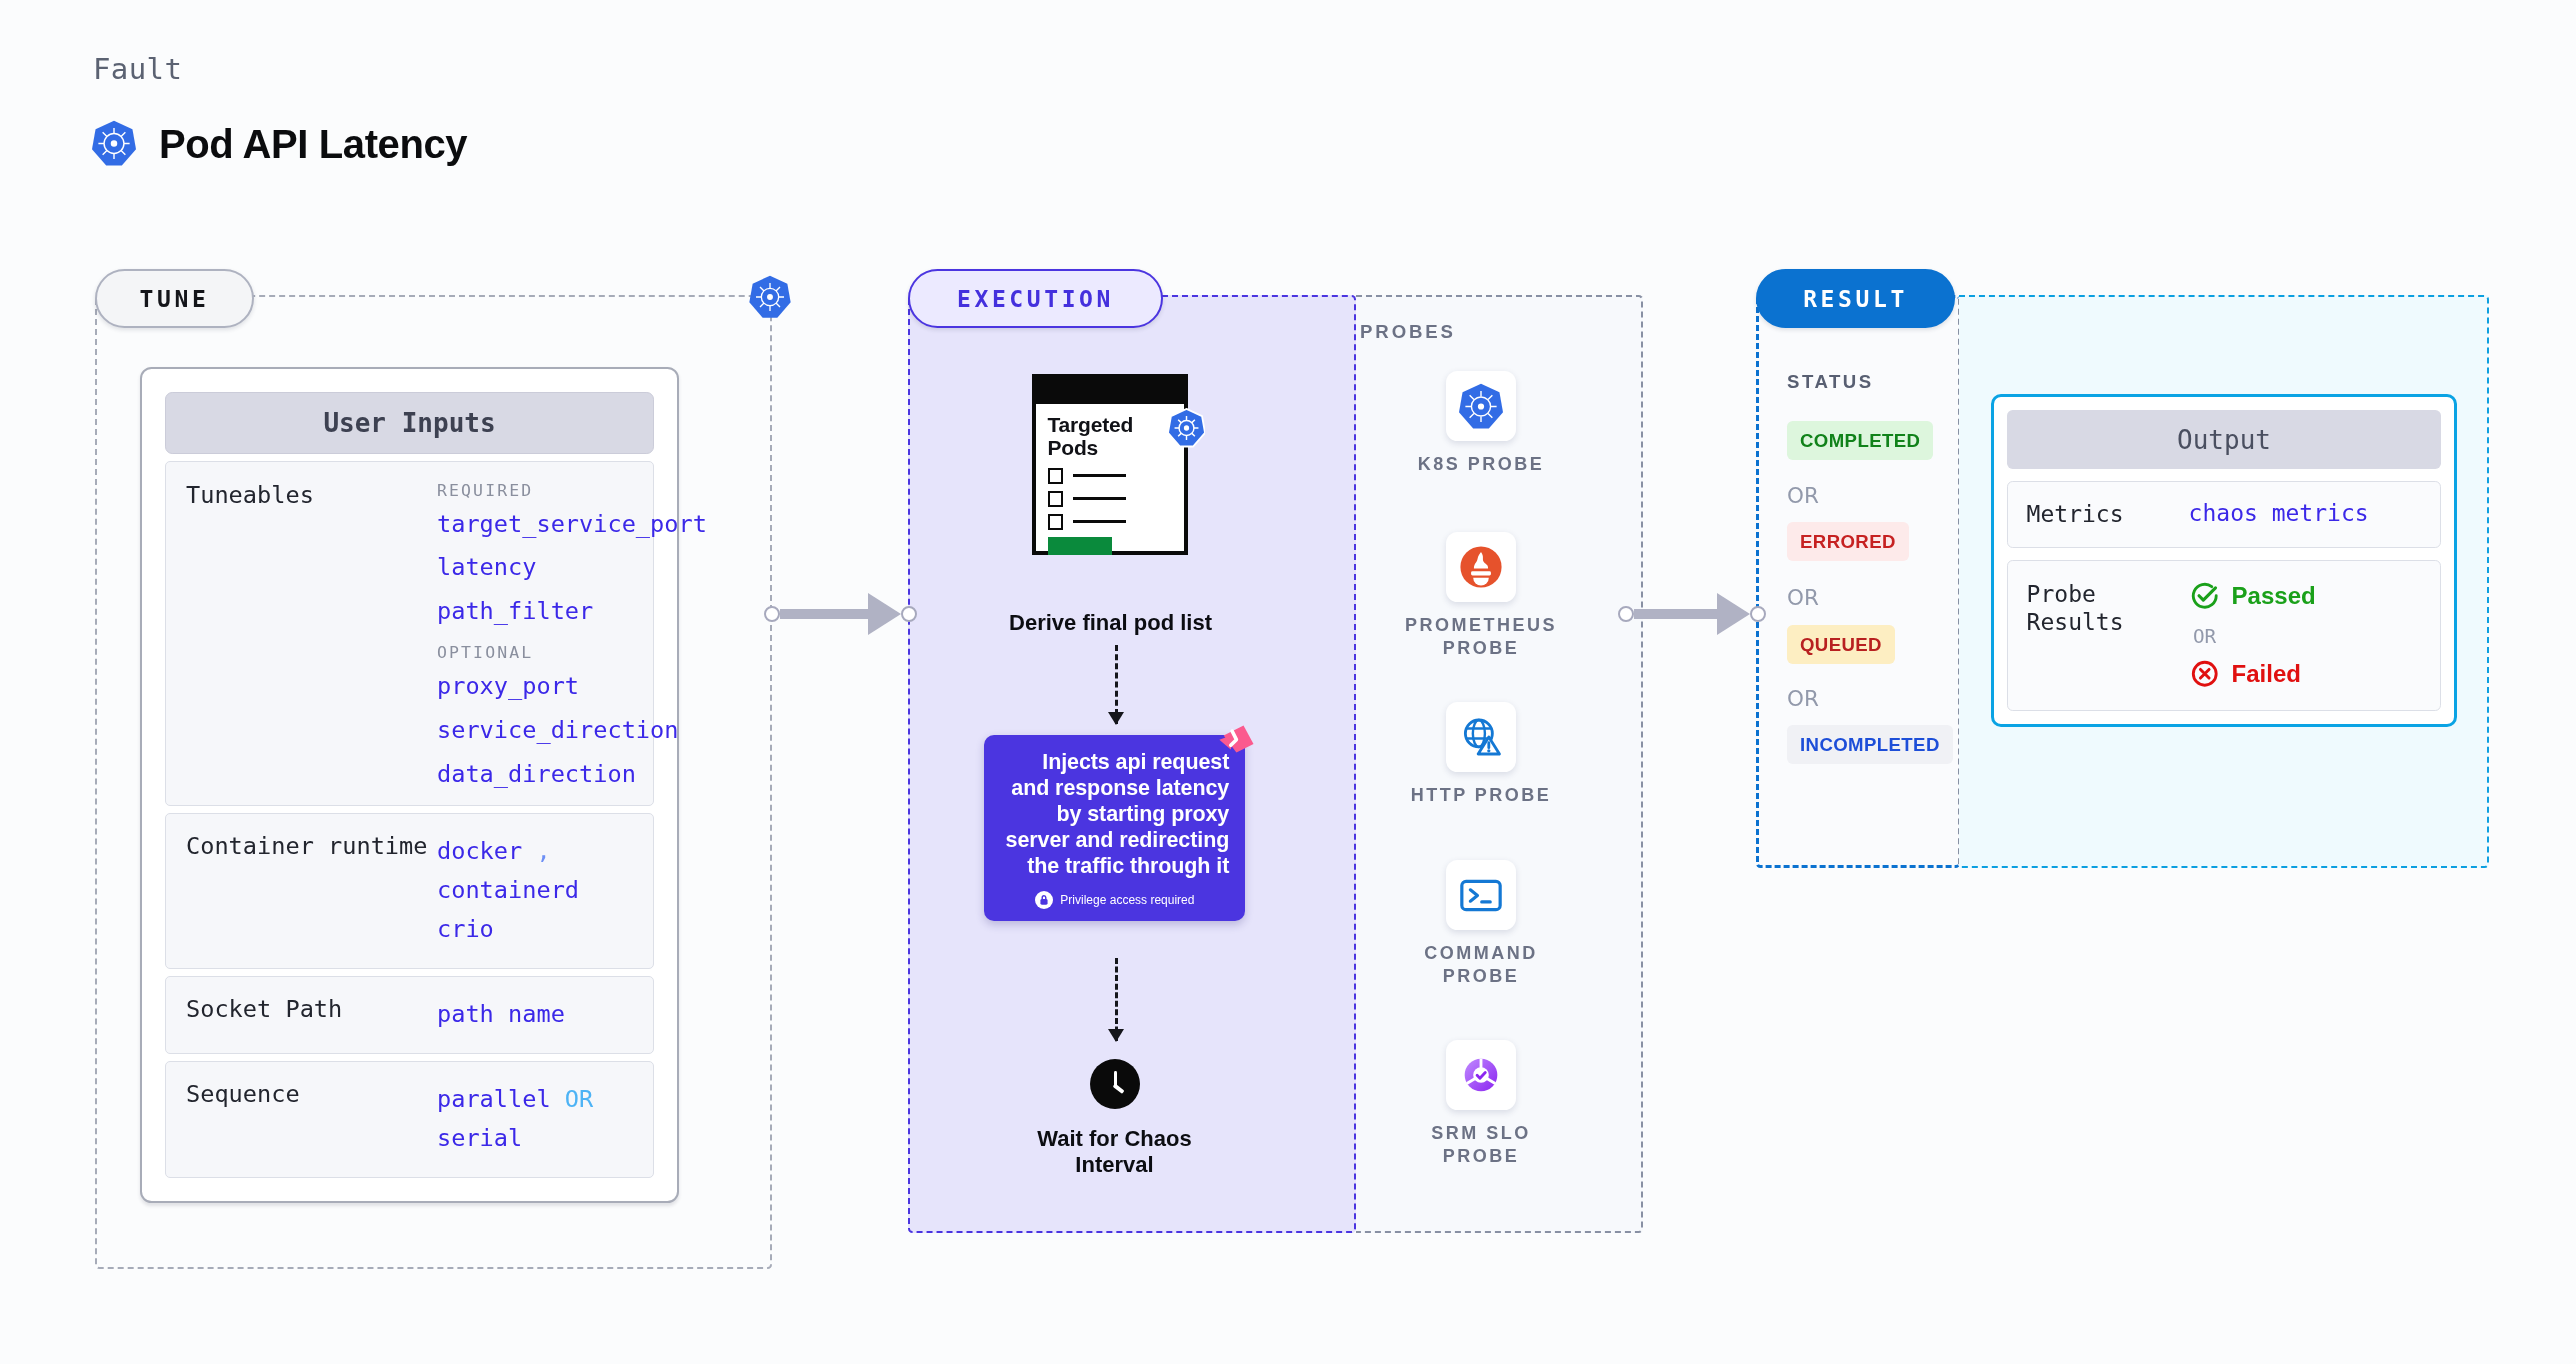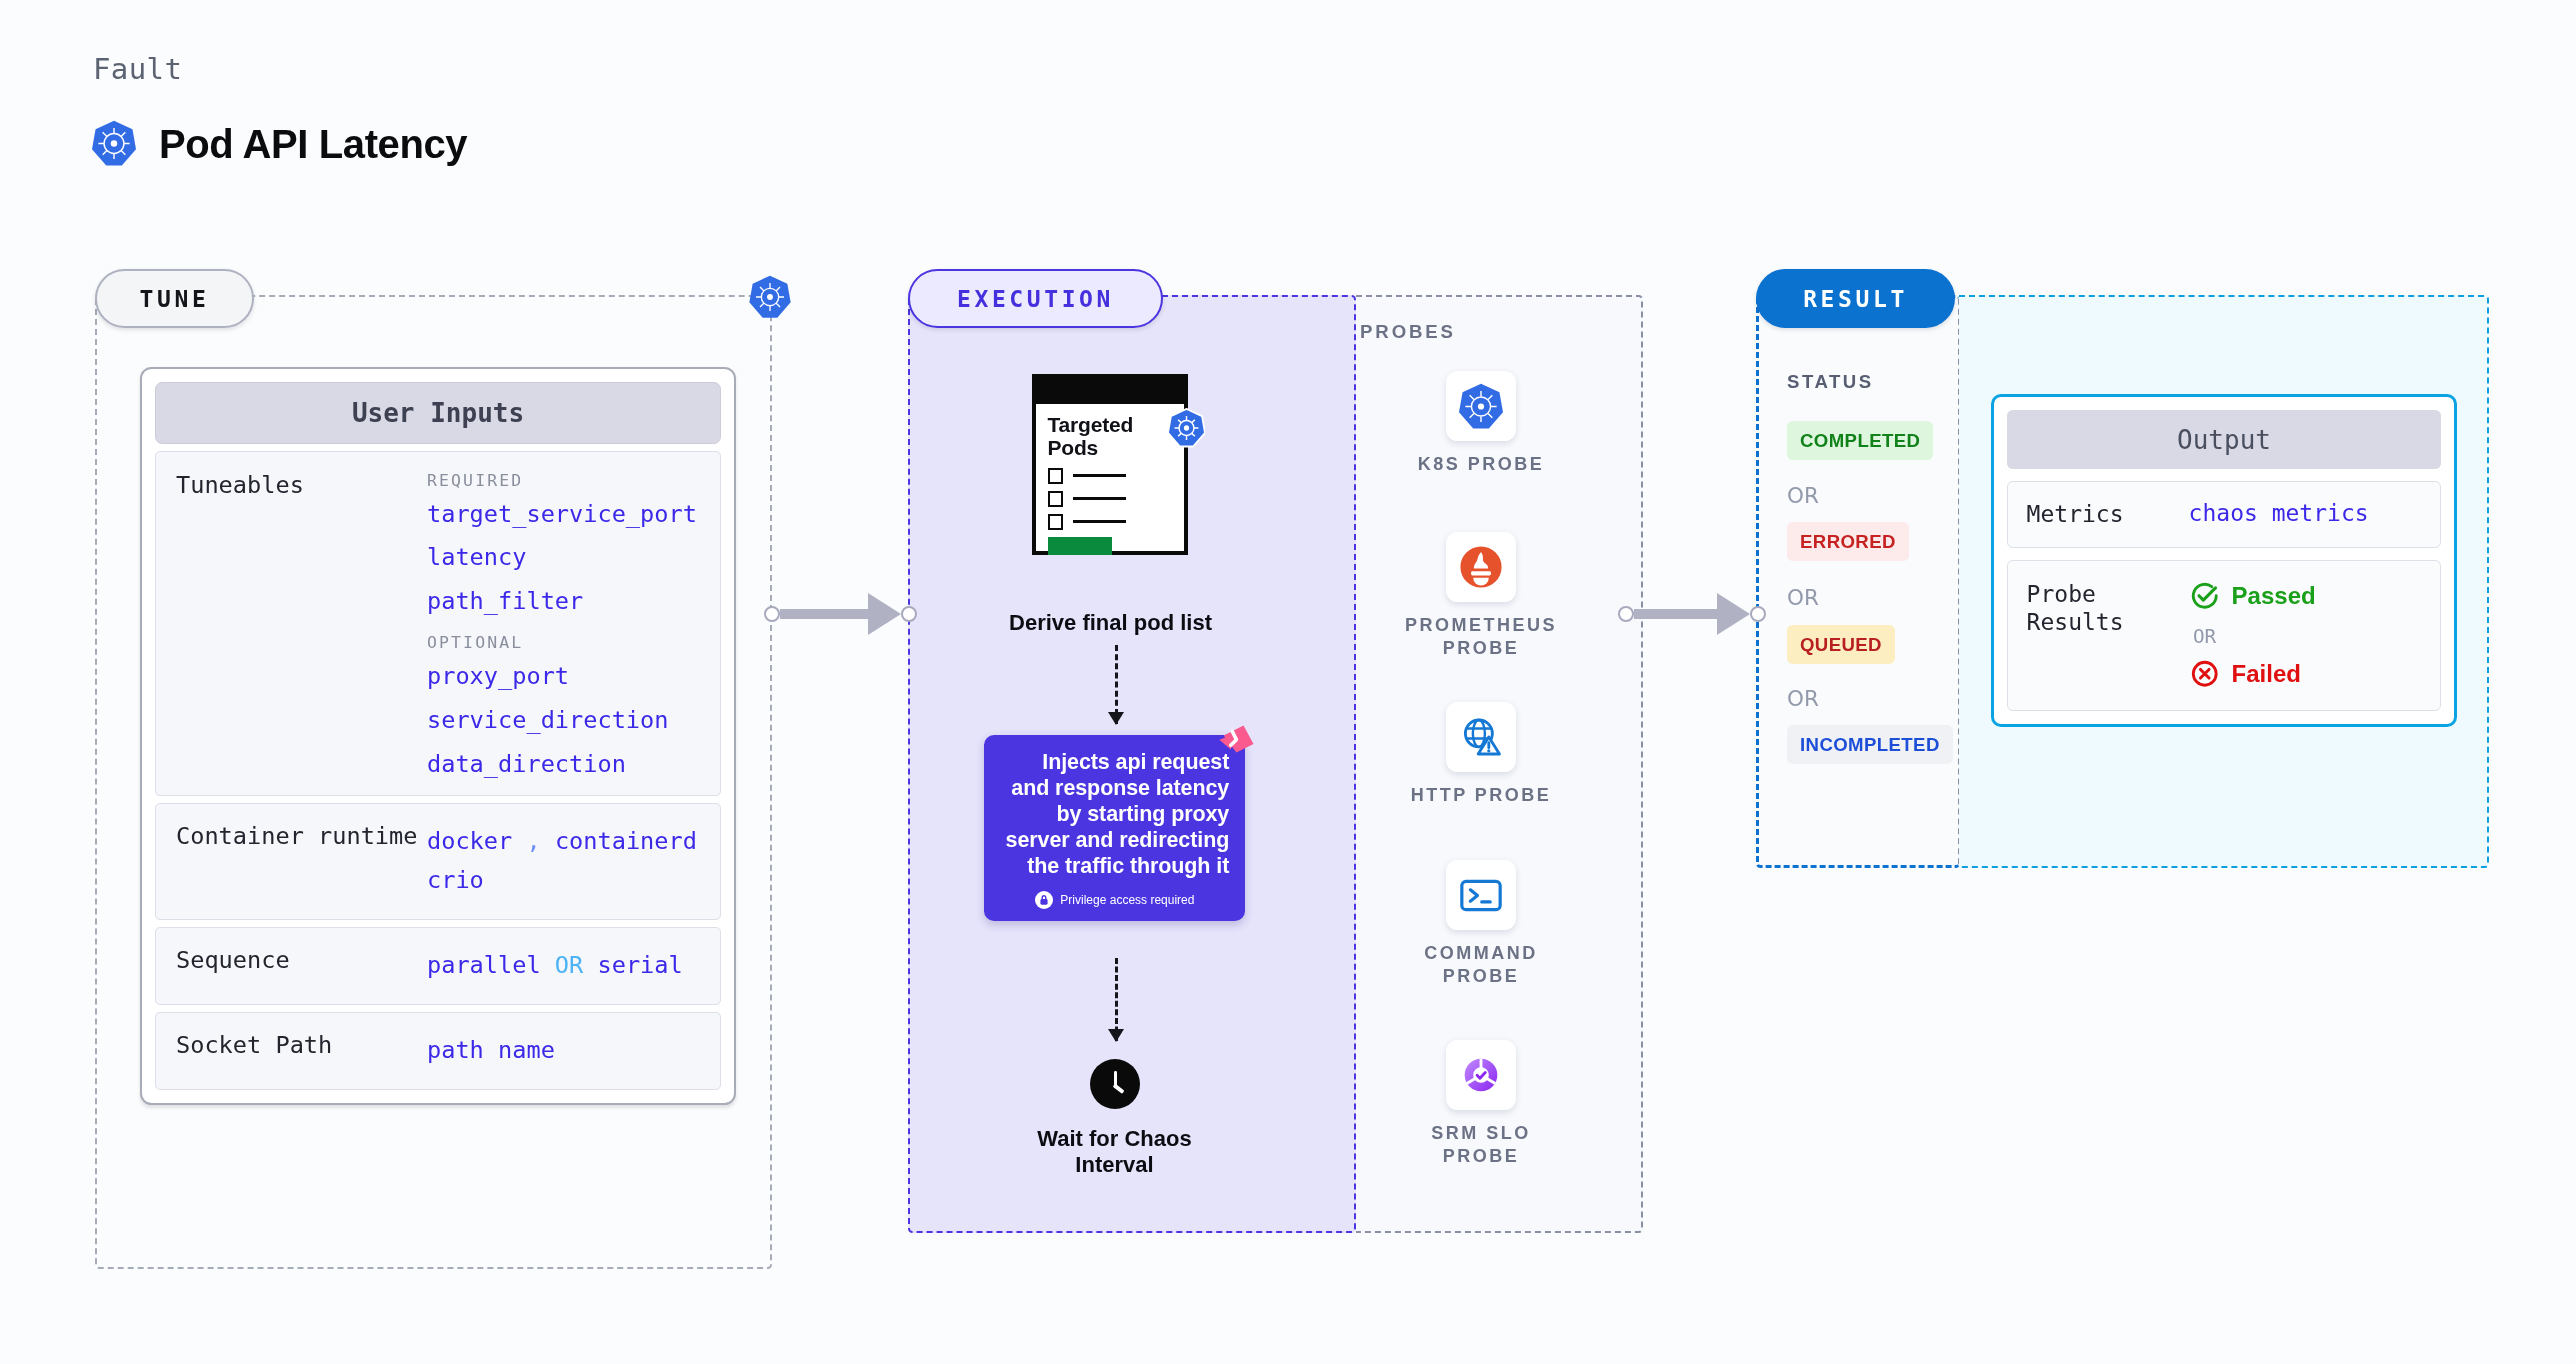"User Inputs" .ui-card { padding: 13px -> 23px; width: 596px -> 539px }
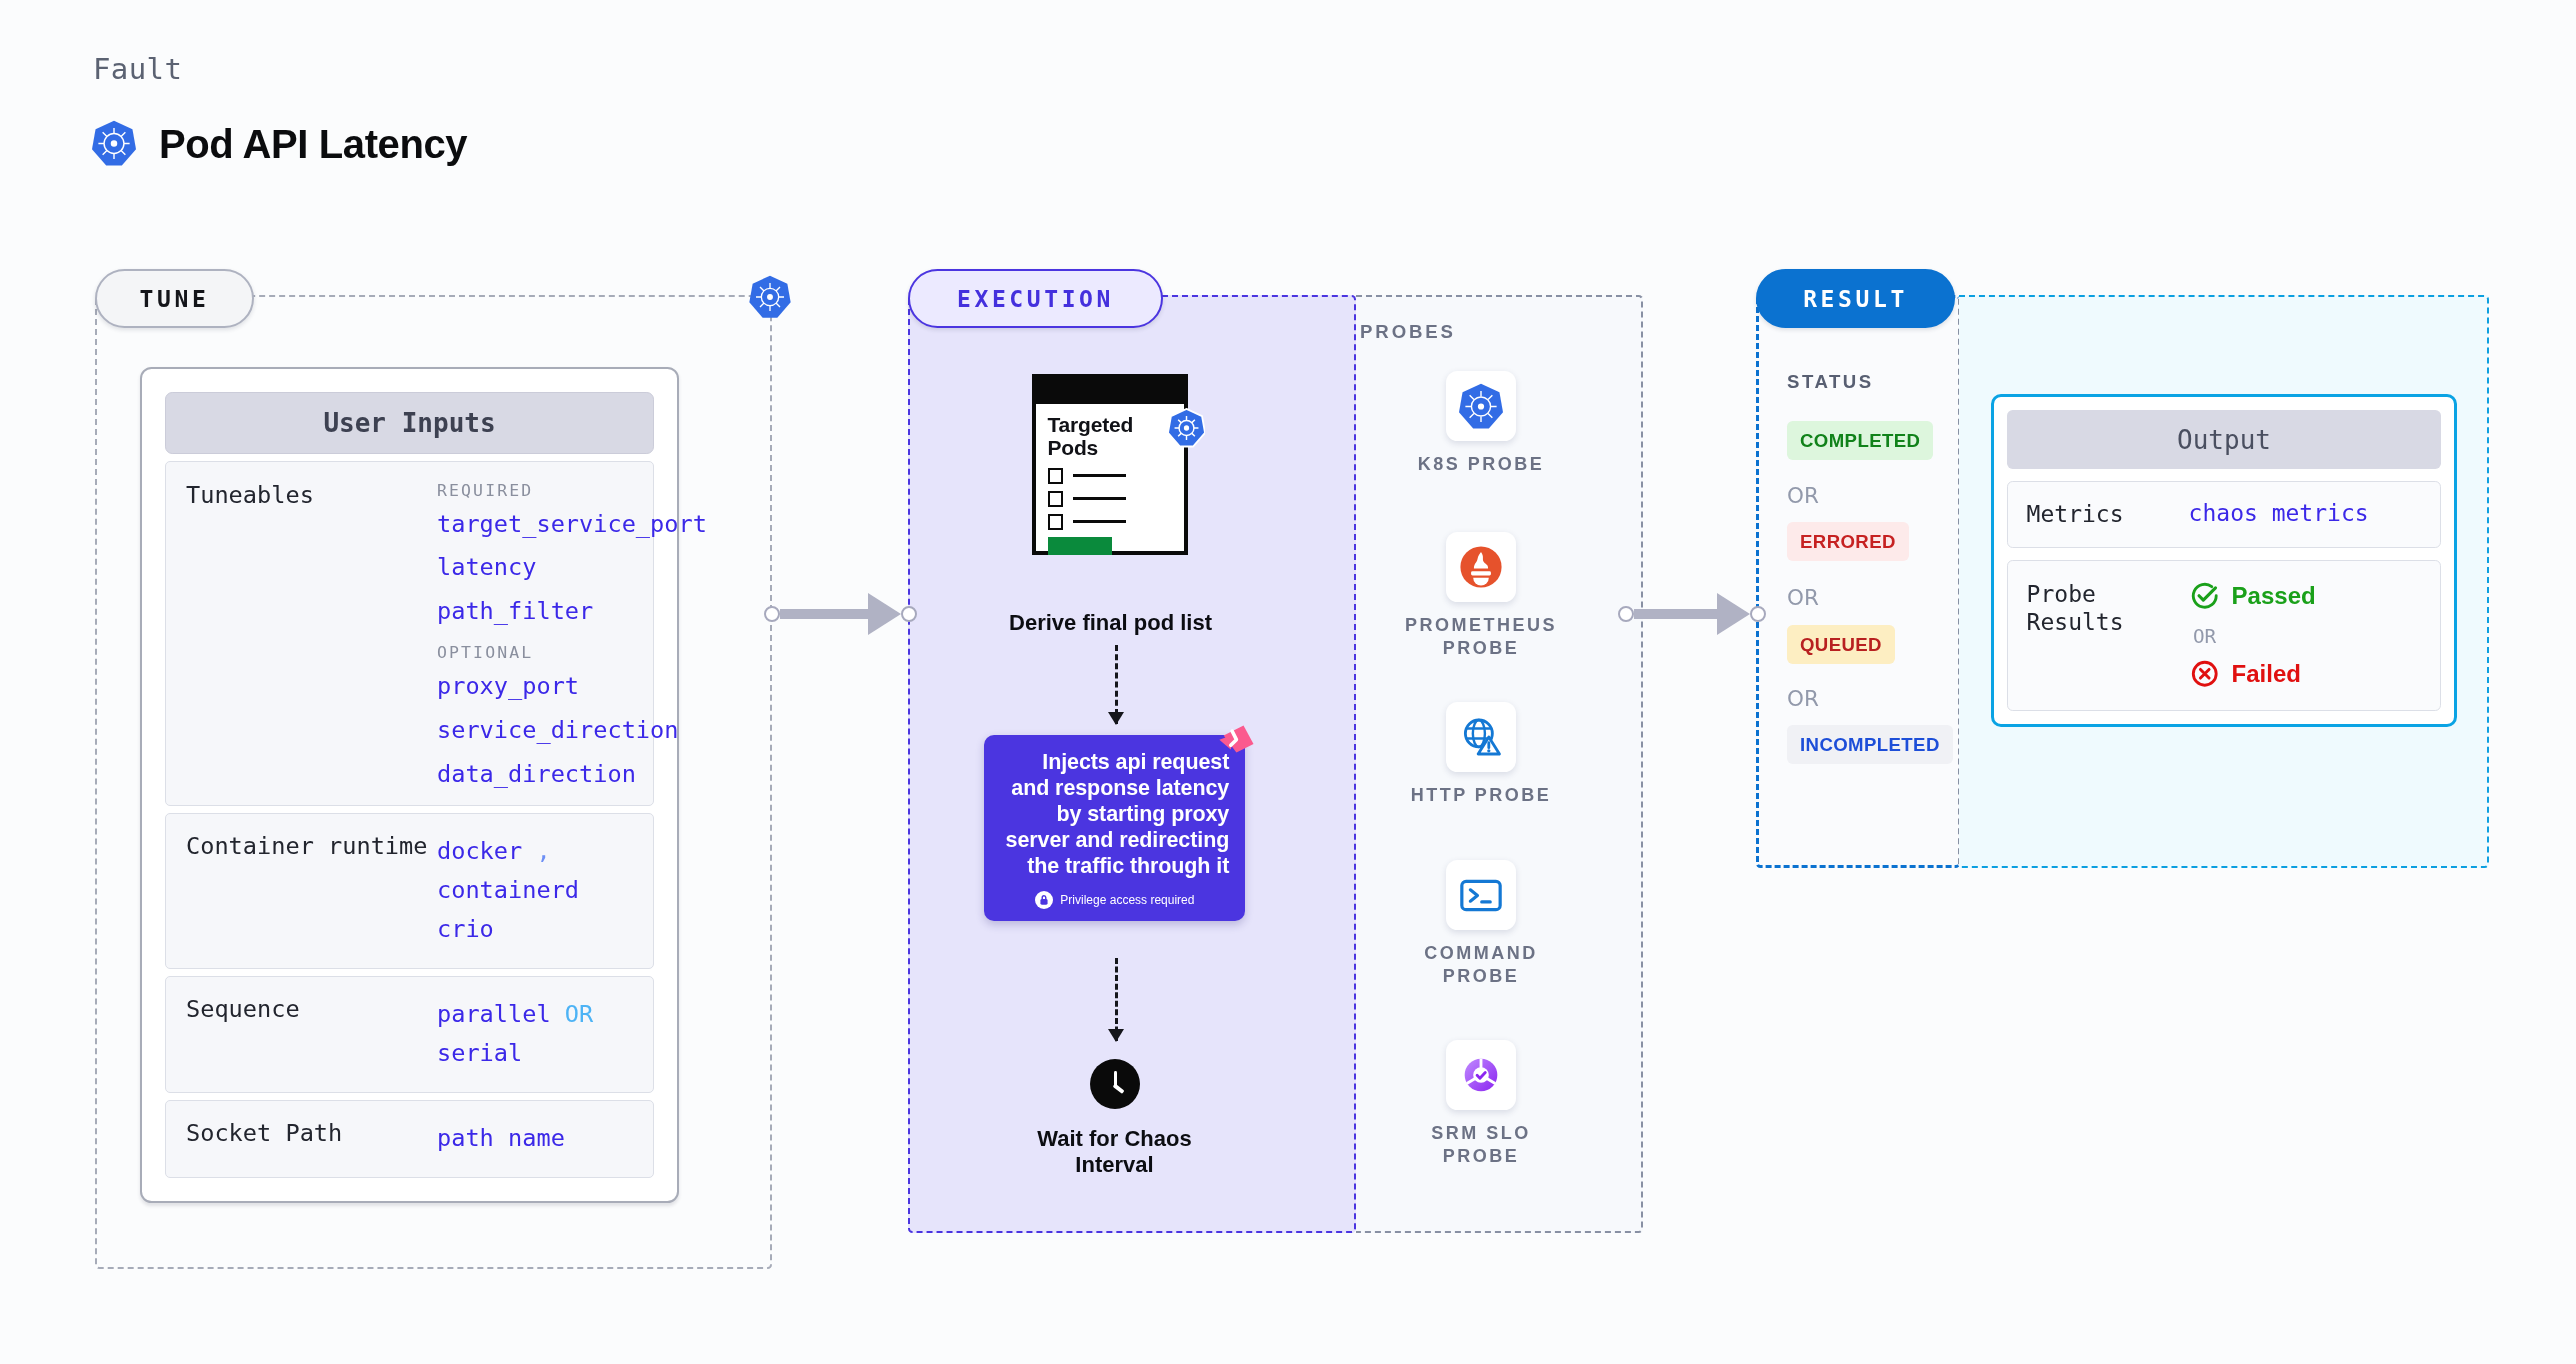"Sequence" div.ui-sec { order: before "Socket Path" -> after "Socket Path" }
